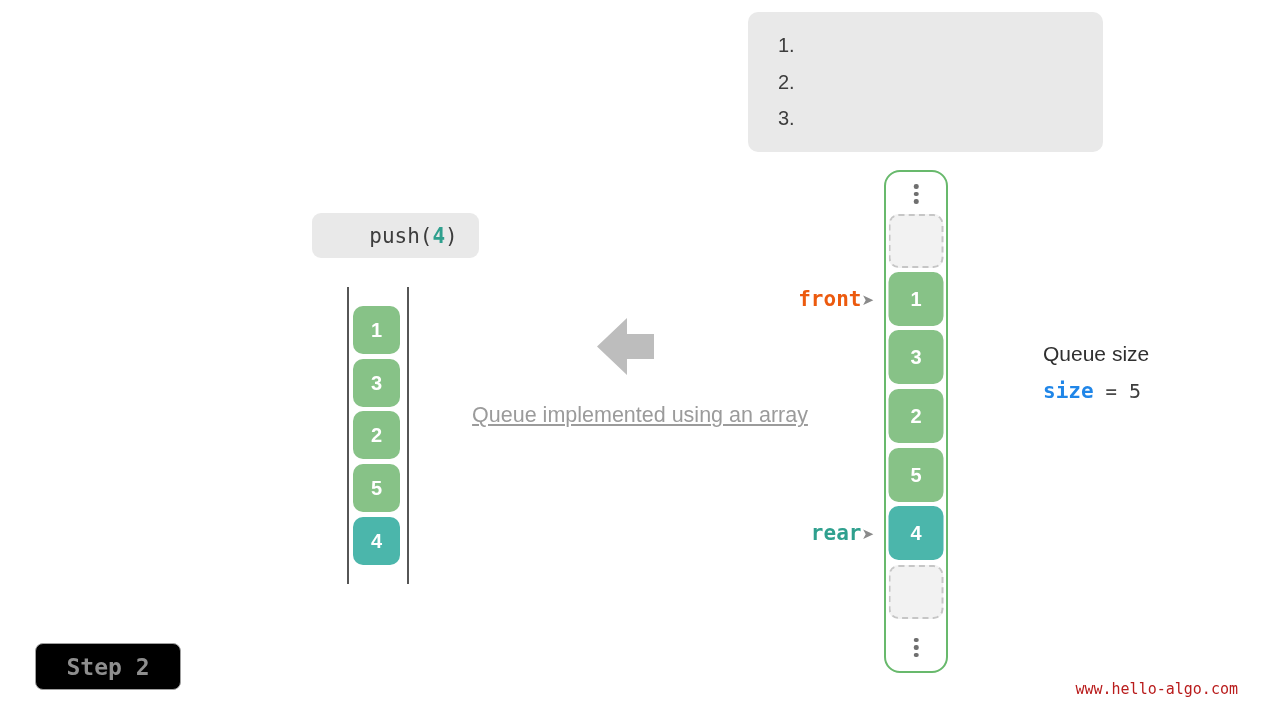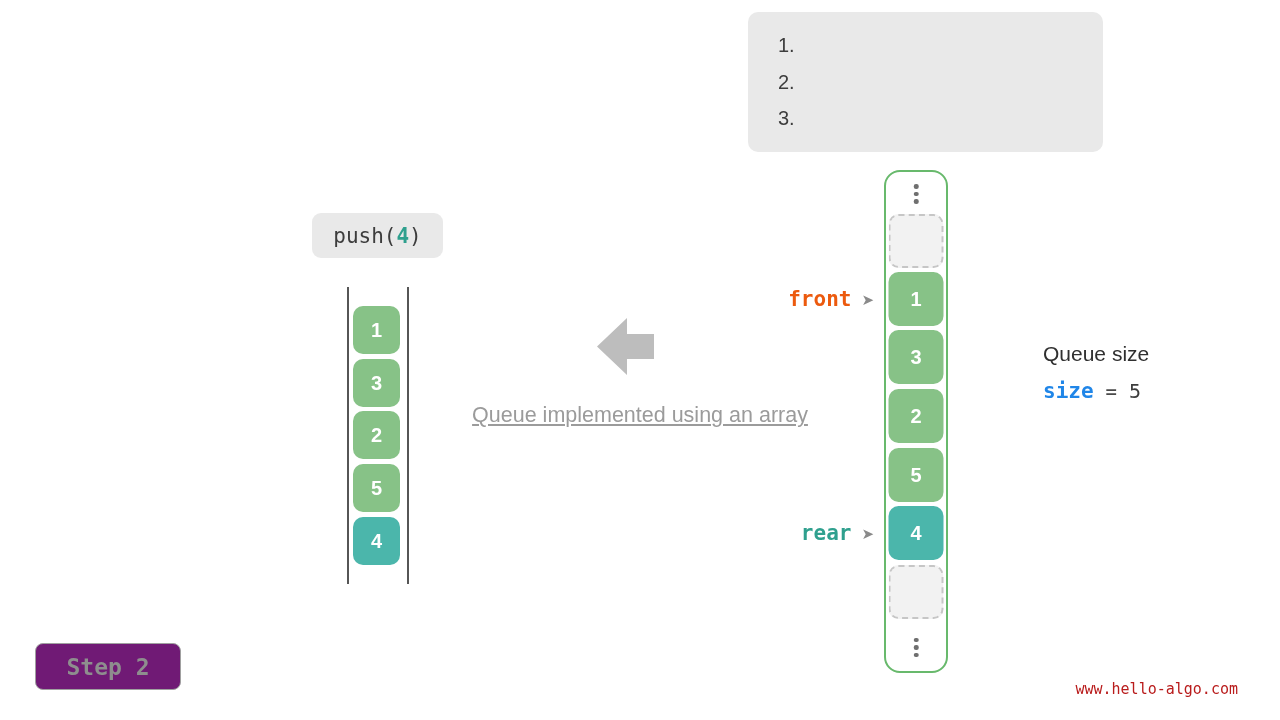"push(" .push-badge { padding-left: none -> 36px }
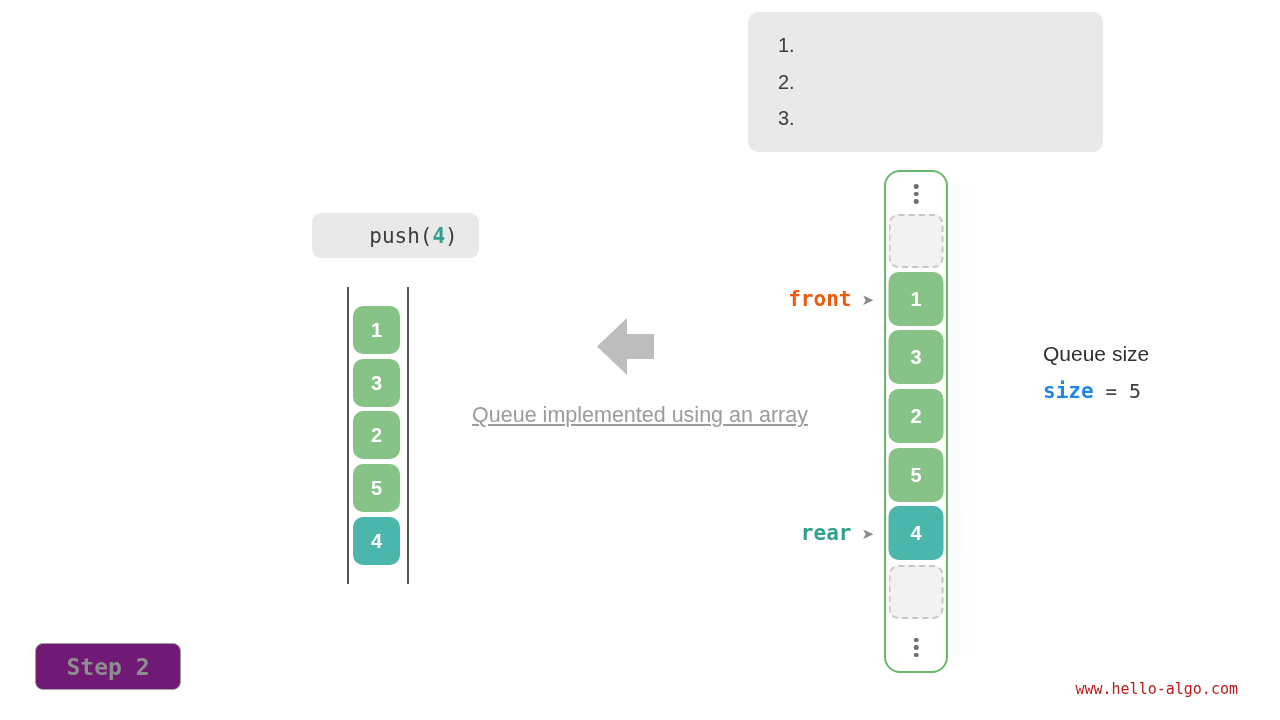"front" .pointer { gap: 10px -> 0 }
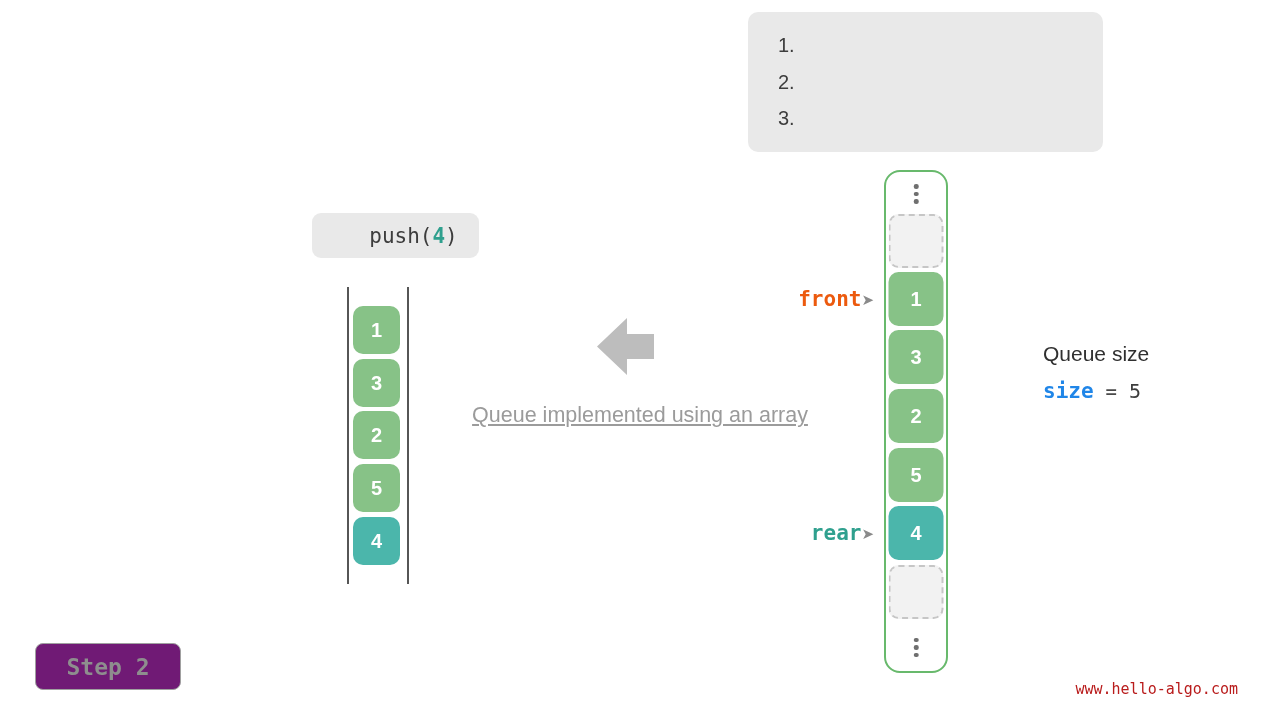"Step 2" .step-badge { background: #701a75 -> #000000 }
